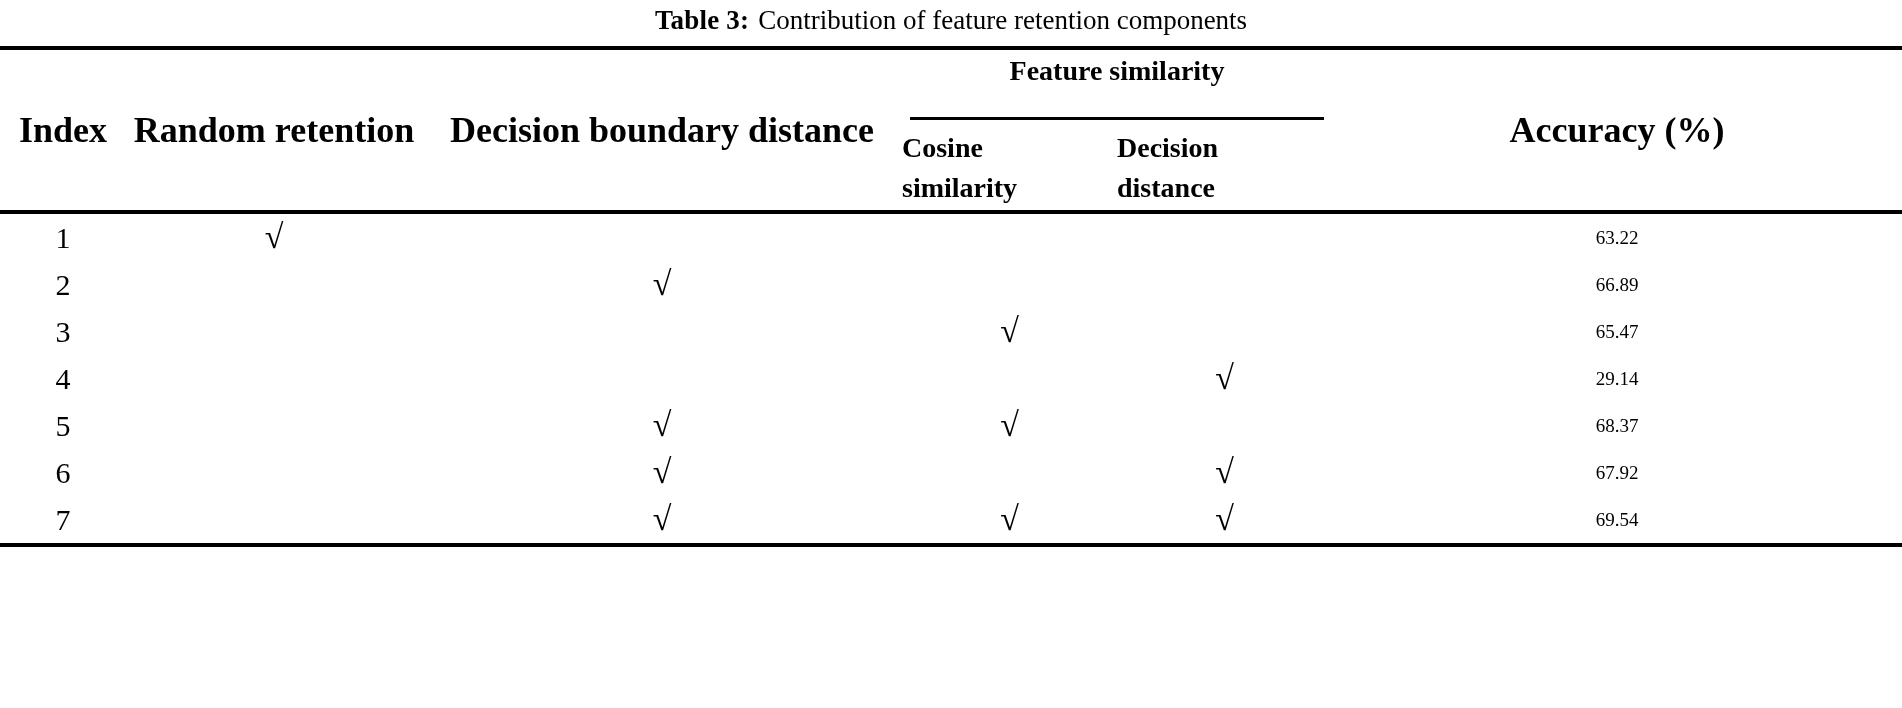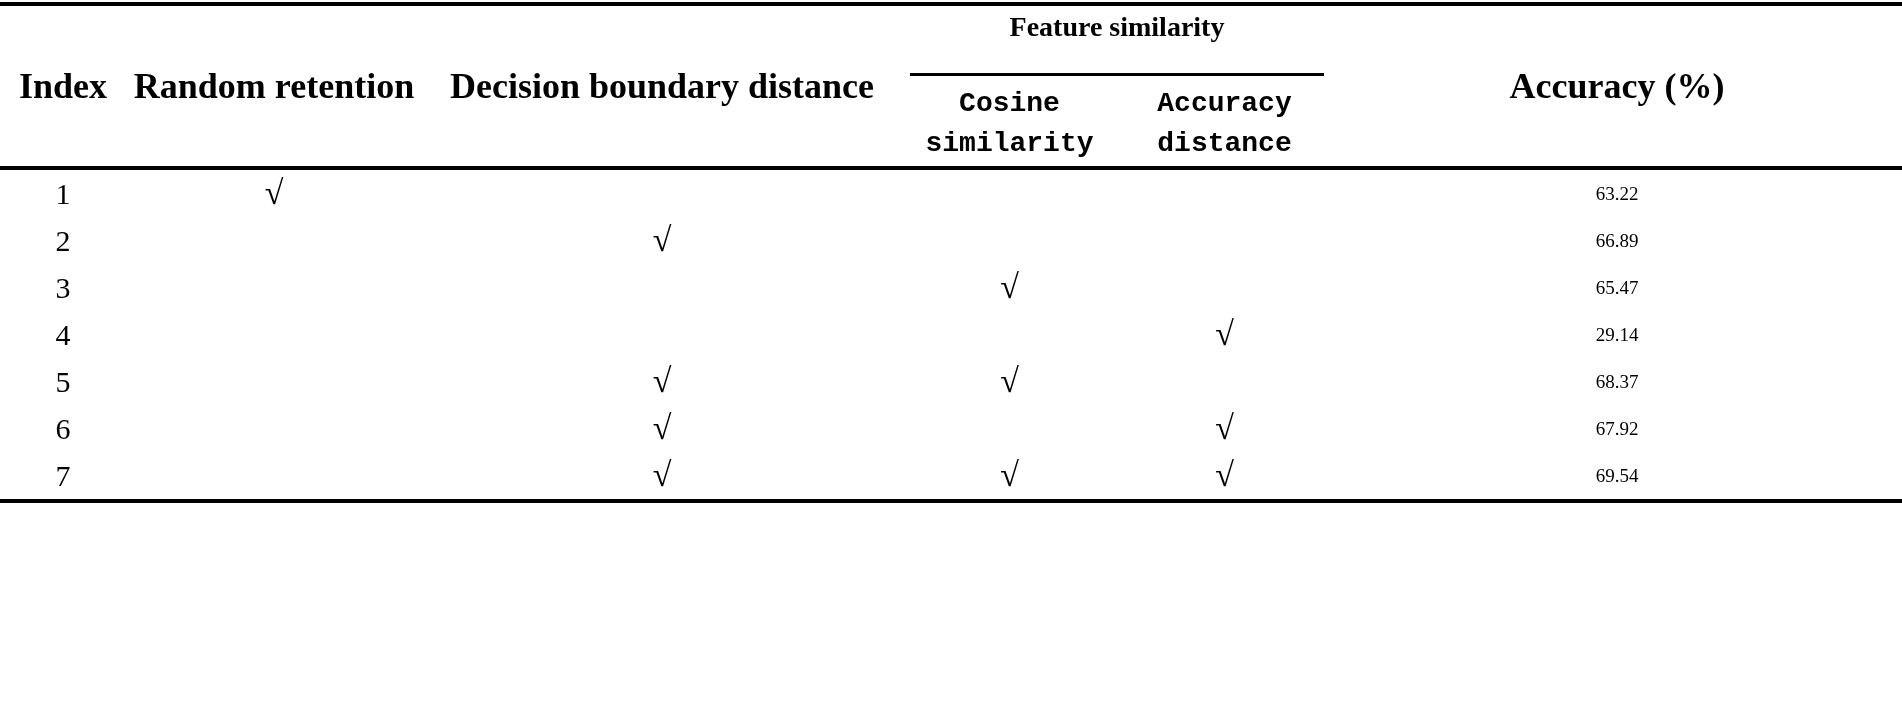"Table 3: Contribution of feature" div.caption { html: none -> <div> <span>Table 3:</span><span>Contribution of feature retention components</span> </div> }
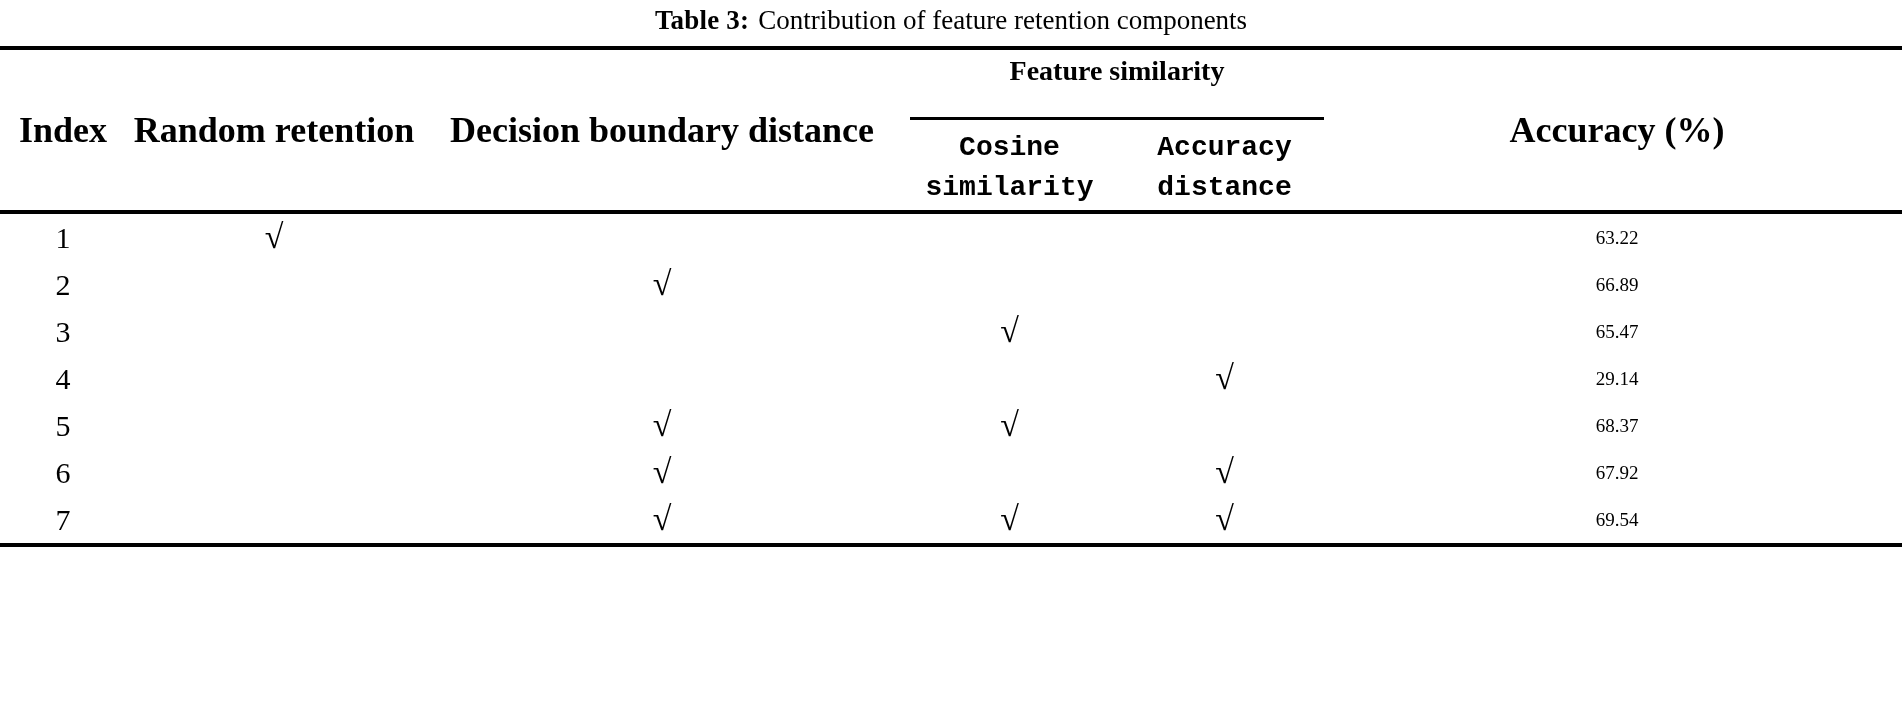"Cosine" .subhdr { font-family: Liberation Mono, monospace -> none; text-align: center -> none }
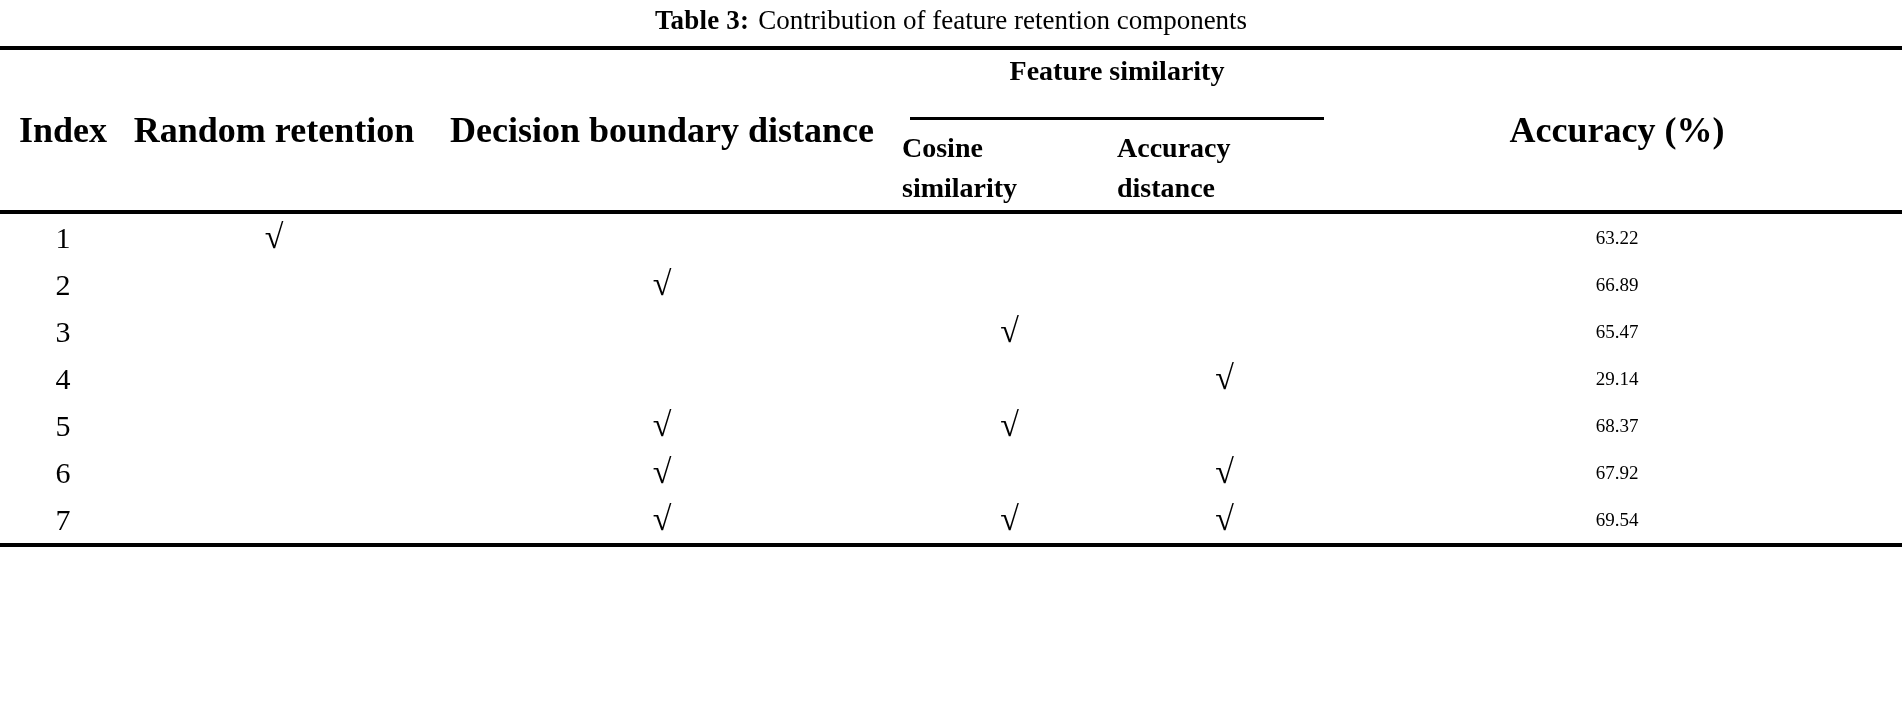"Accuracy" span.ln { text: Accuracy -> Decision }
